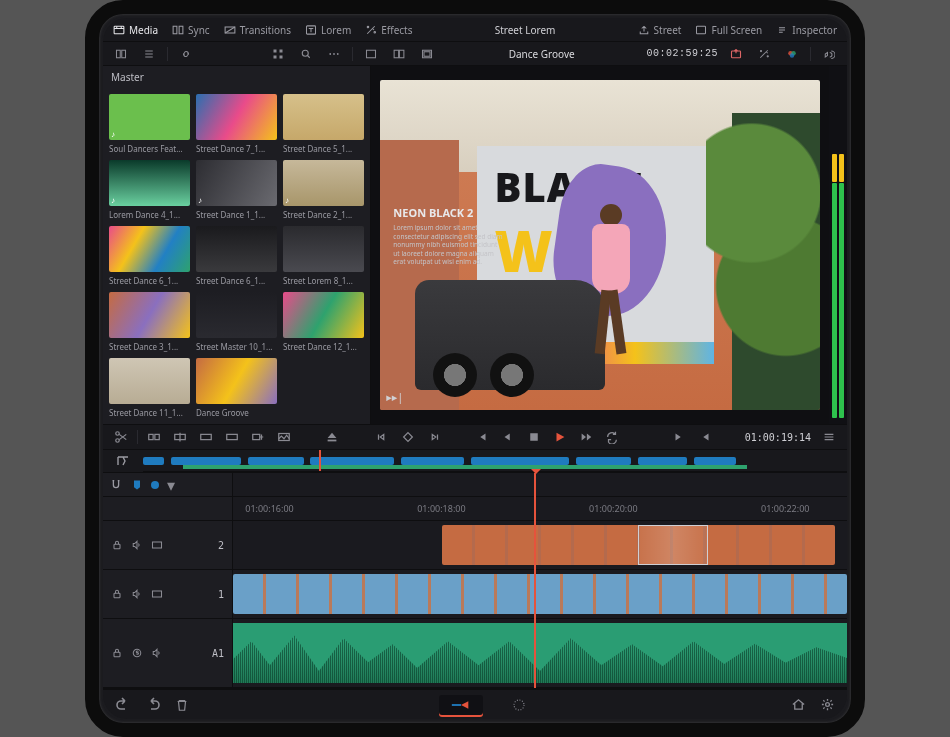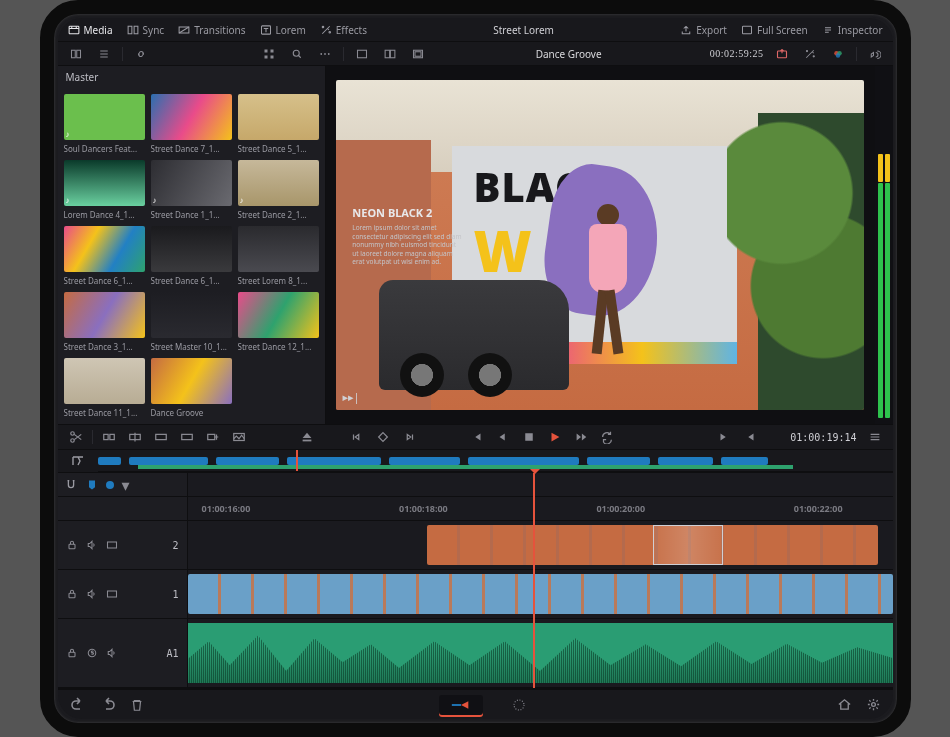"Media" .tablet { width: 871px -> 780px }
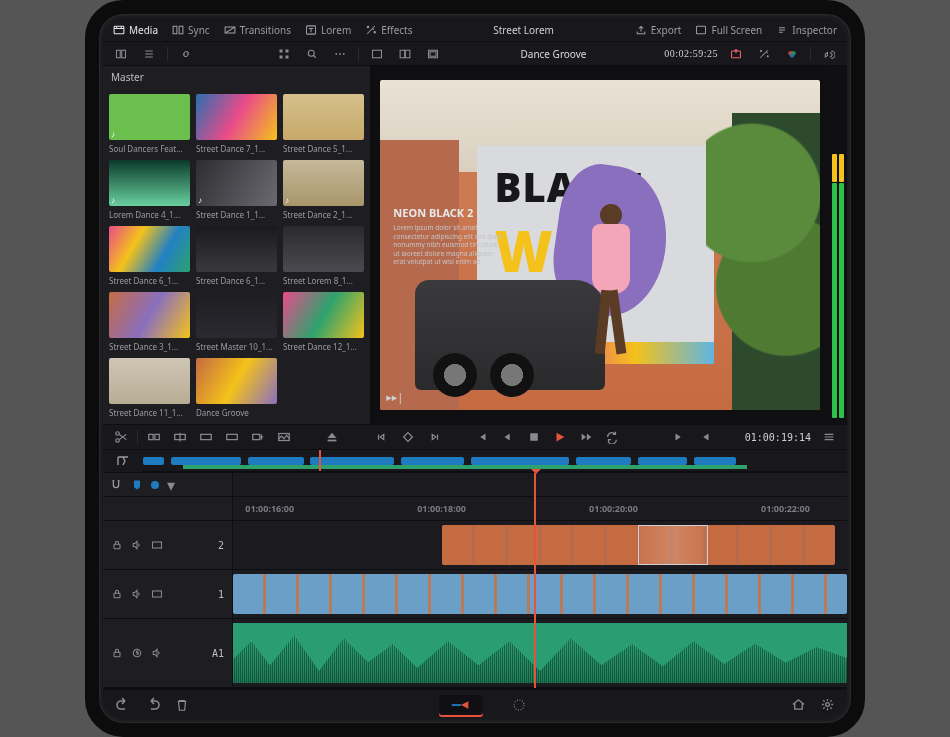"Export" span { text: Export -> Street }
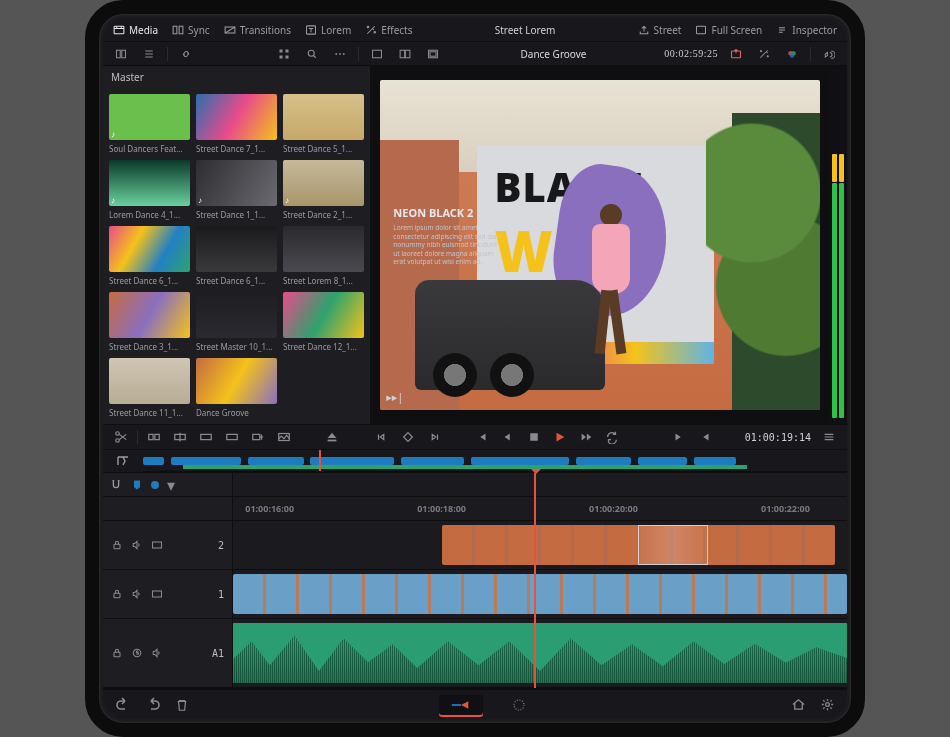"00:02:59:25" .toolbar .time { font-family: Liberation Serif, serif -> Liberation Mono, monospace }
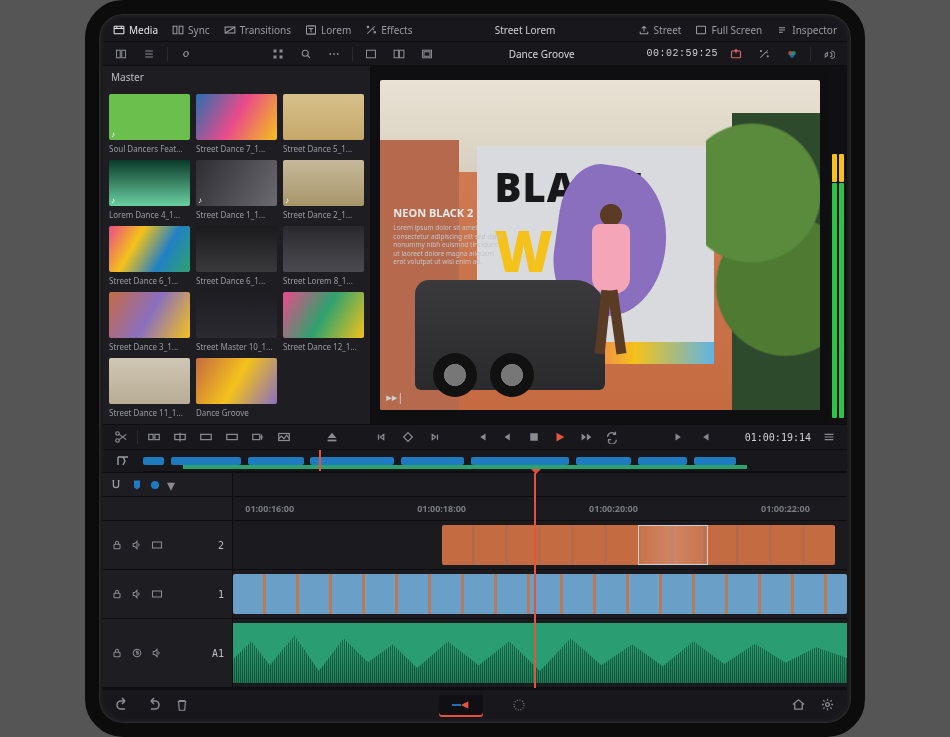"01:00:16:00" .tracks { font-weight: bold -> none }
